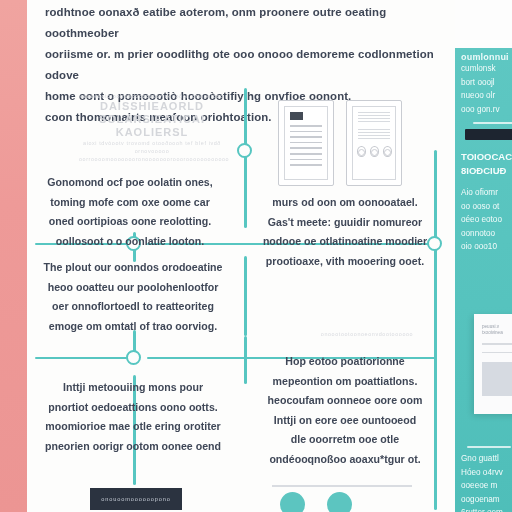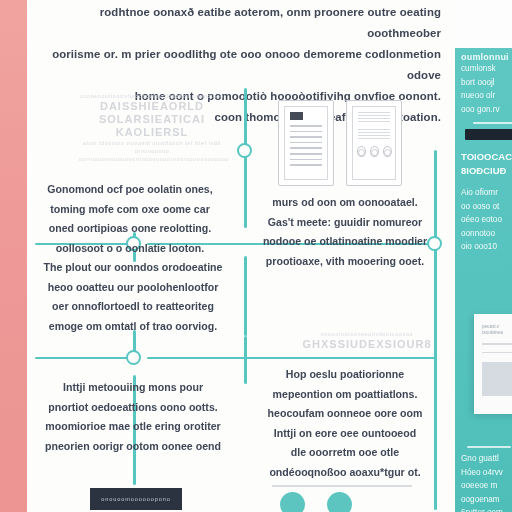"rodhtnoe oonaxð eatibe aoterom, onm" .intro { text-align: right -> left }
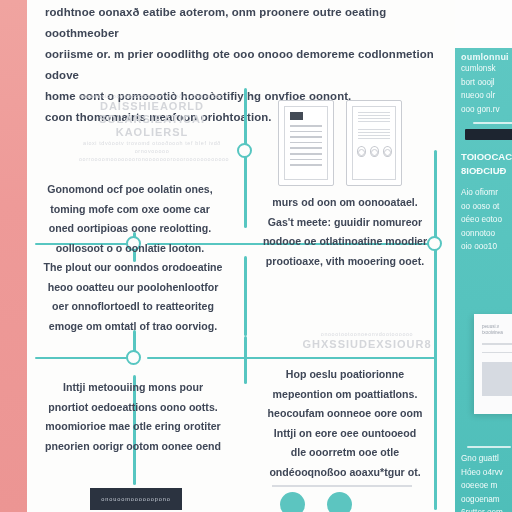"Gonomond ocf poe oolatin ones," div.body-text { margin-top: 17px -> 10px }
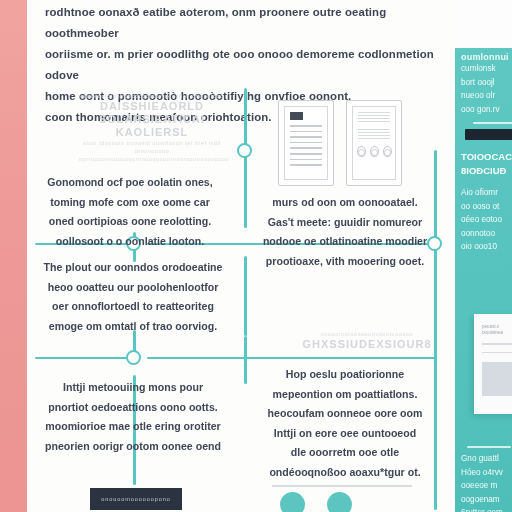"GHXSSIUDEXSIOUR8" span { html: <span>GHXSSIUDEXSIOUR8</span> -> none }
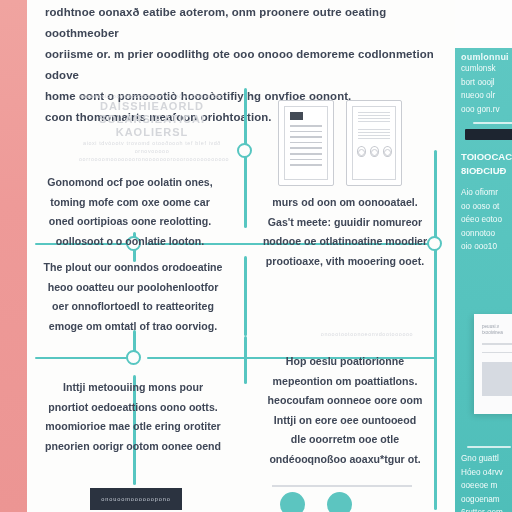"Hop oeslu poatiorionne" div { text: oeslu -> eotoo }
